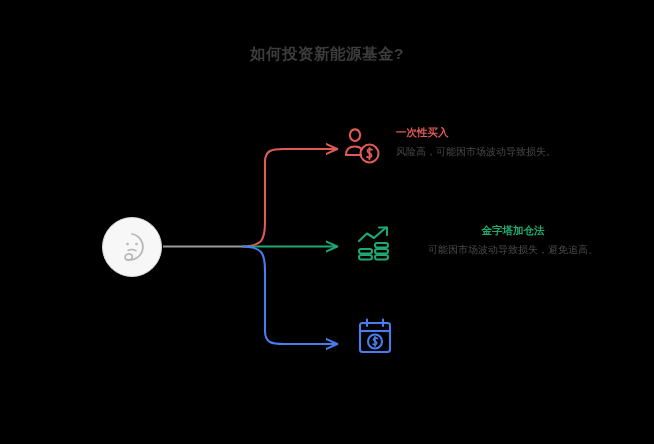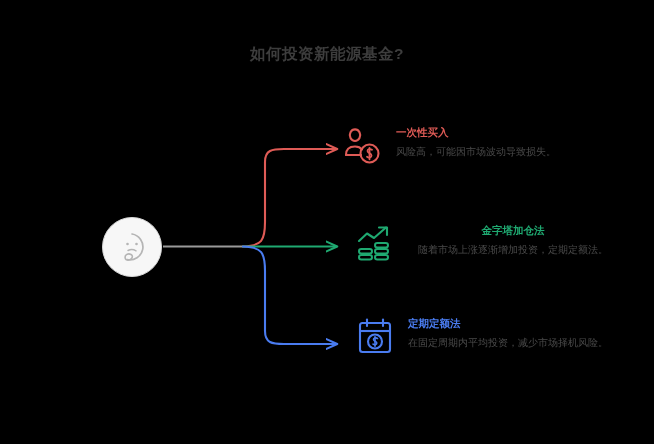"随着市场上涨逐渐增加投资，定期定额法。" div.branch-desc { text: 随着市场上涨逐渐增加投资，定期定额法 -> 可能因市场波动导致损失，避免追高 }
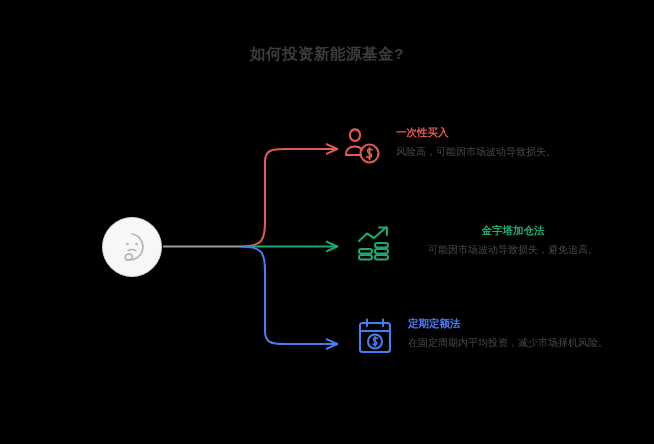"定期定额法" div.branch-text { html: <div> <div>定期定额法</div> <div>在固定周期内平均投资，减少市场择机风险。</div> </div> -> none }
